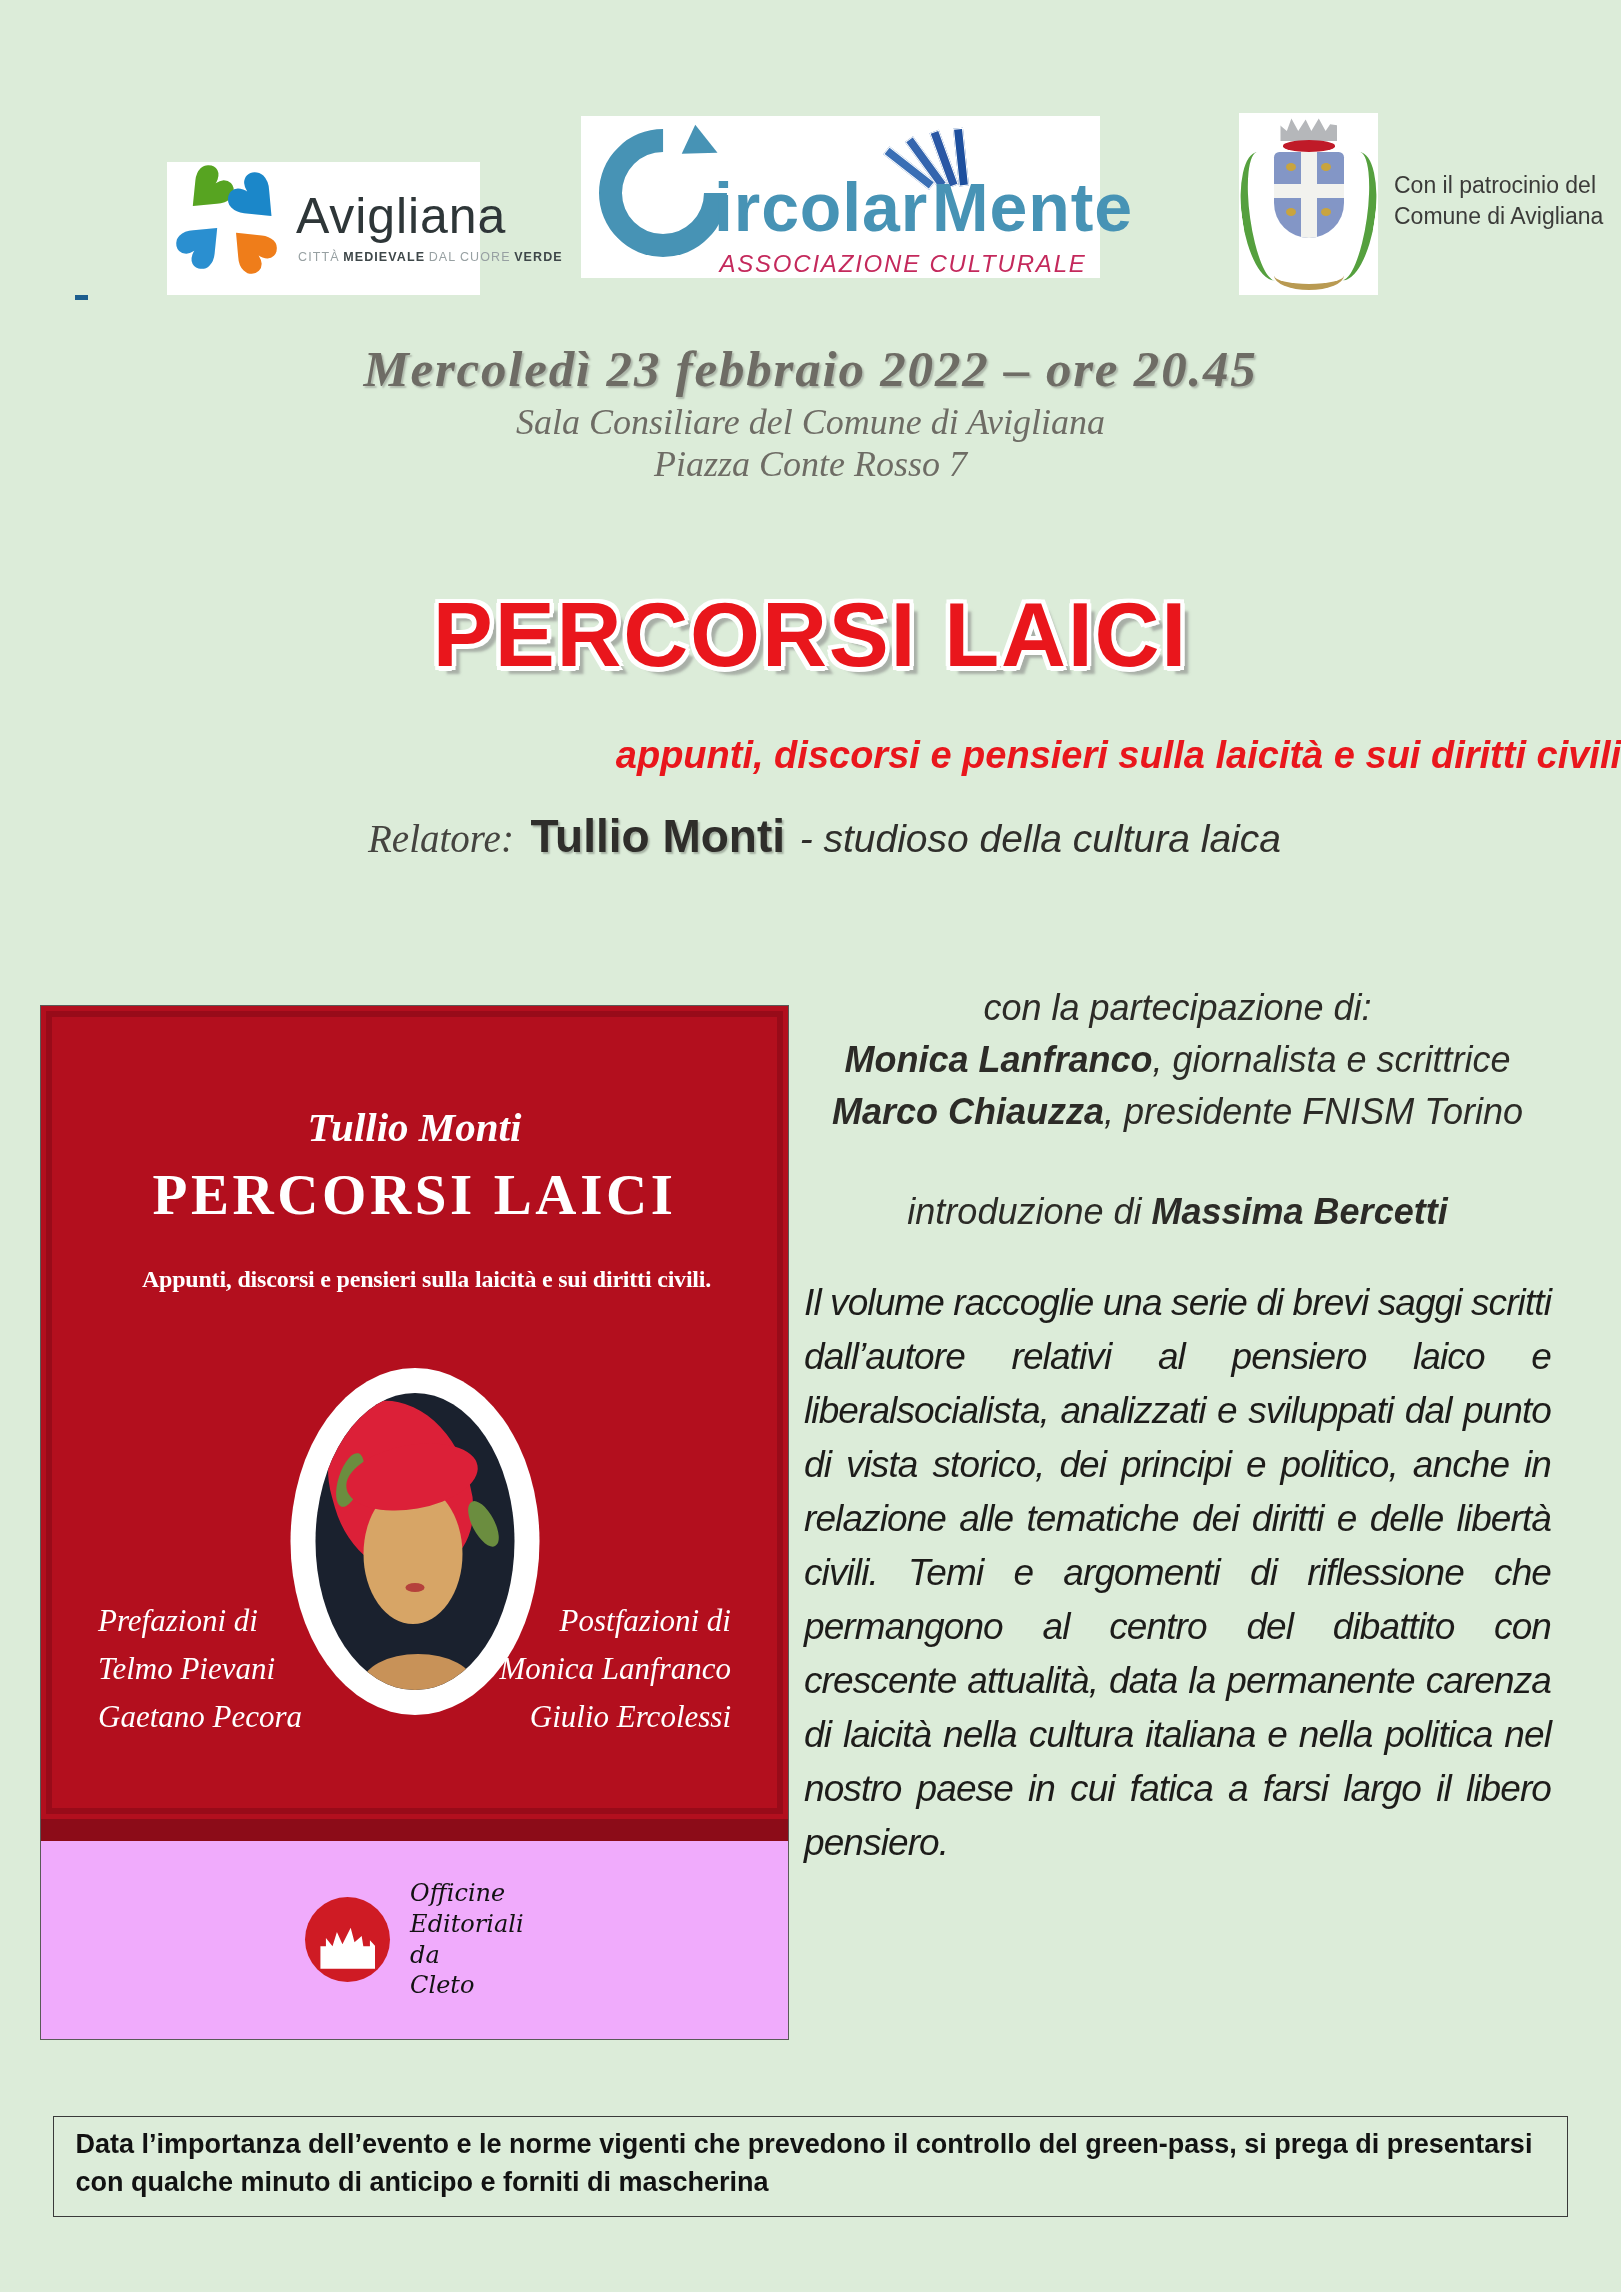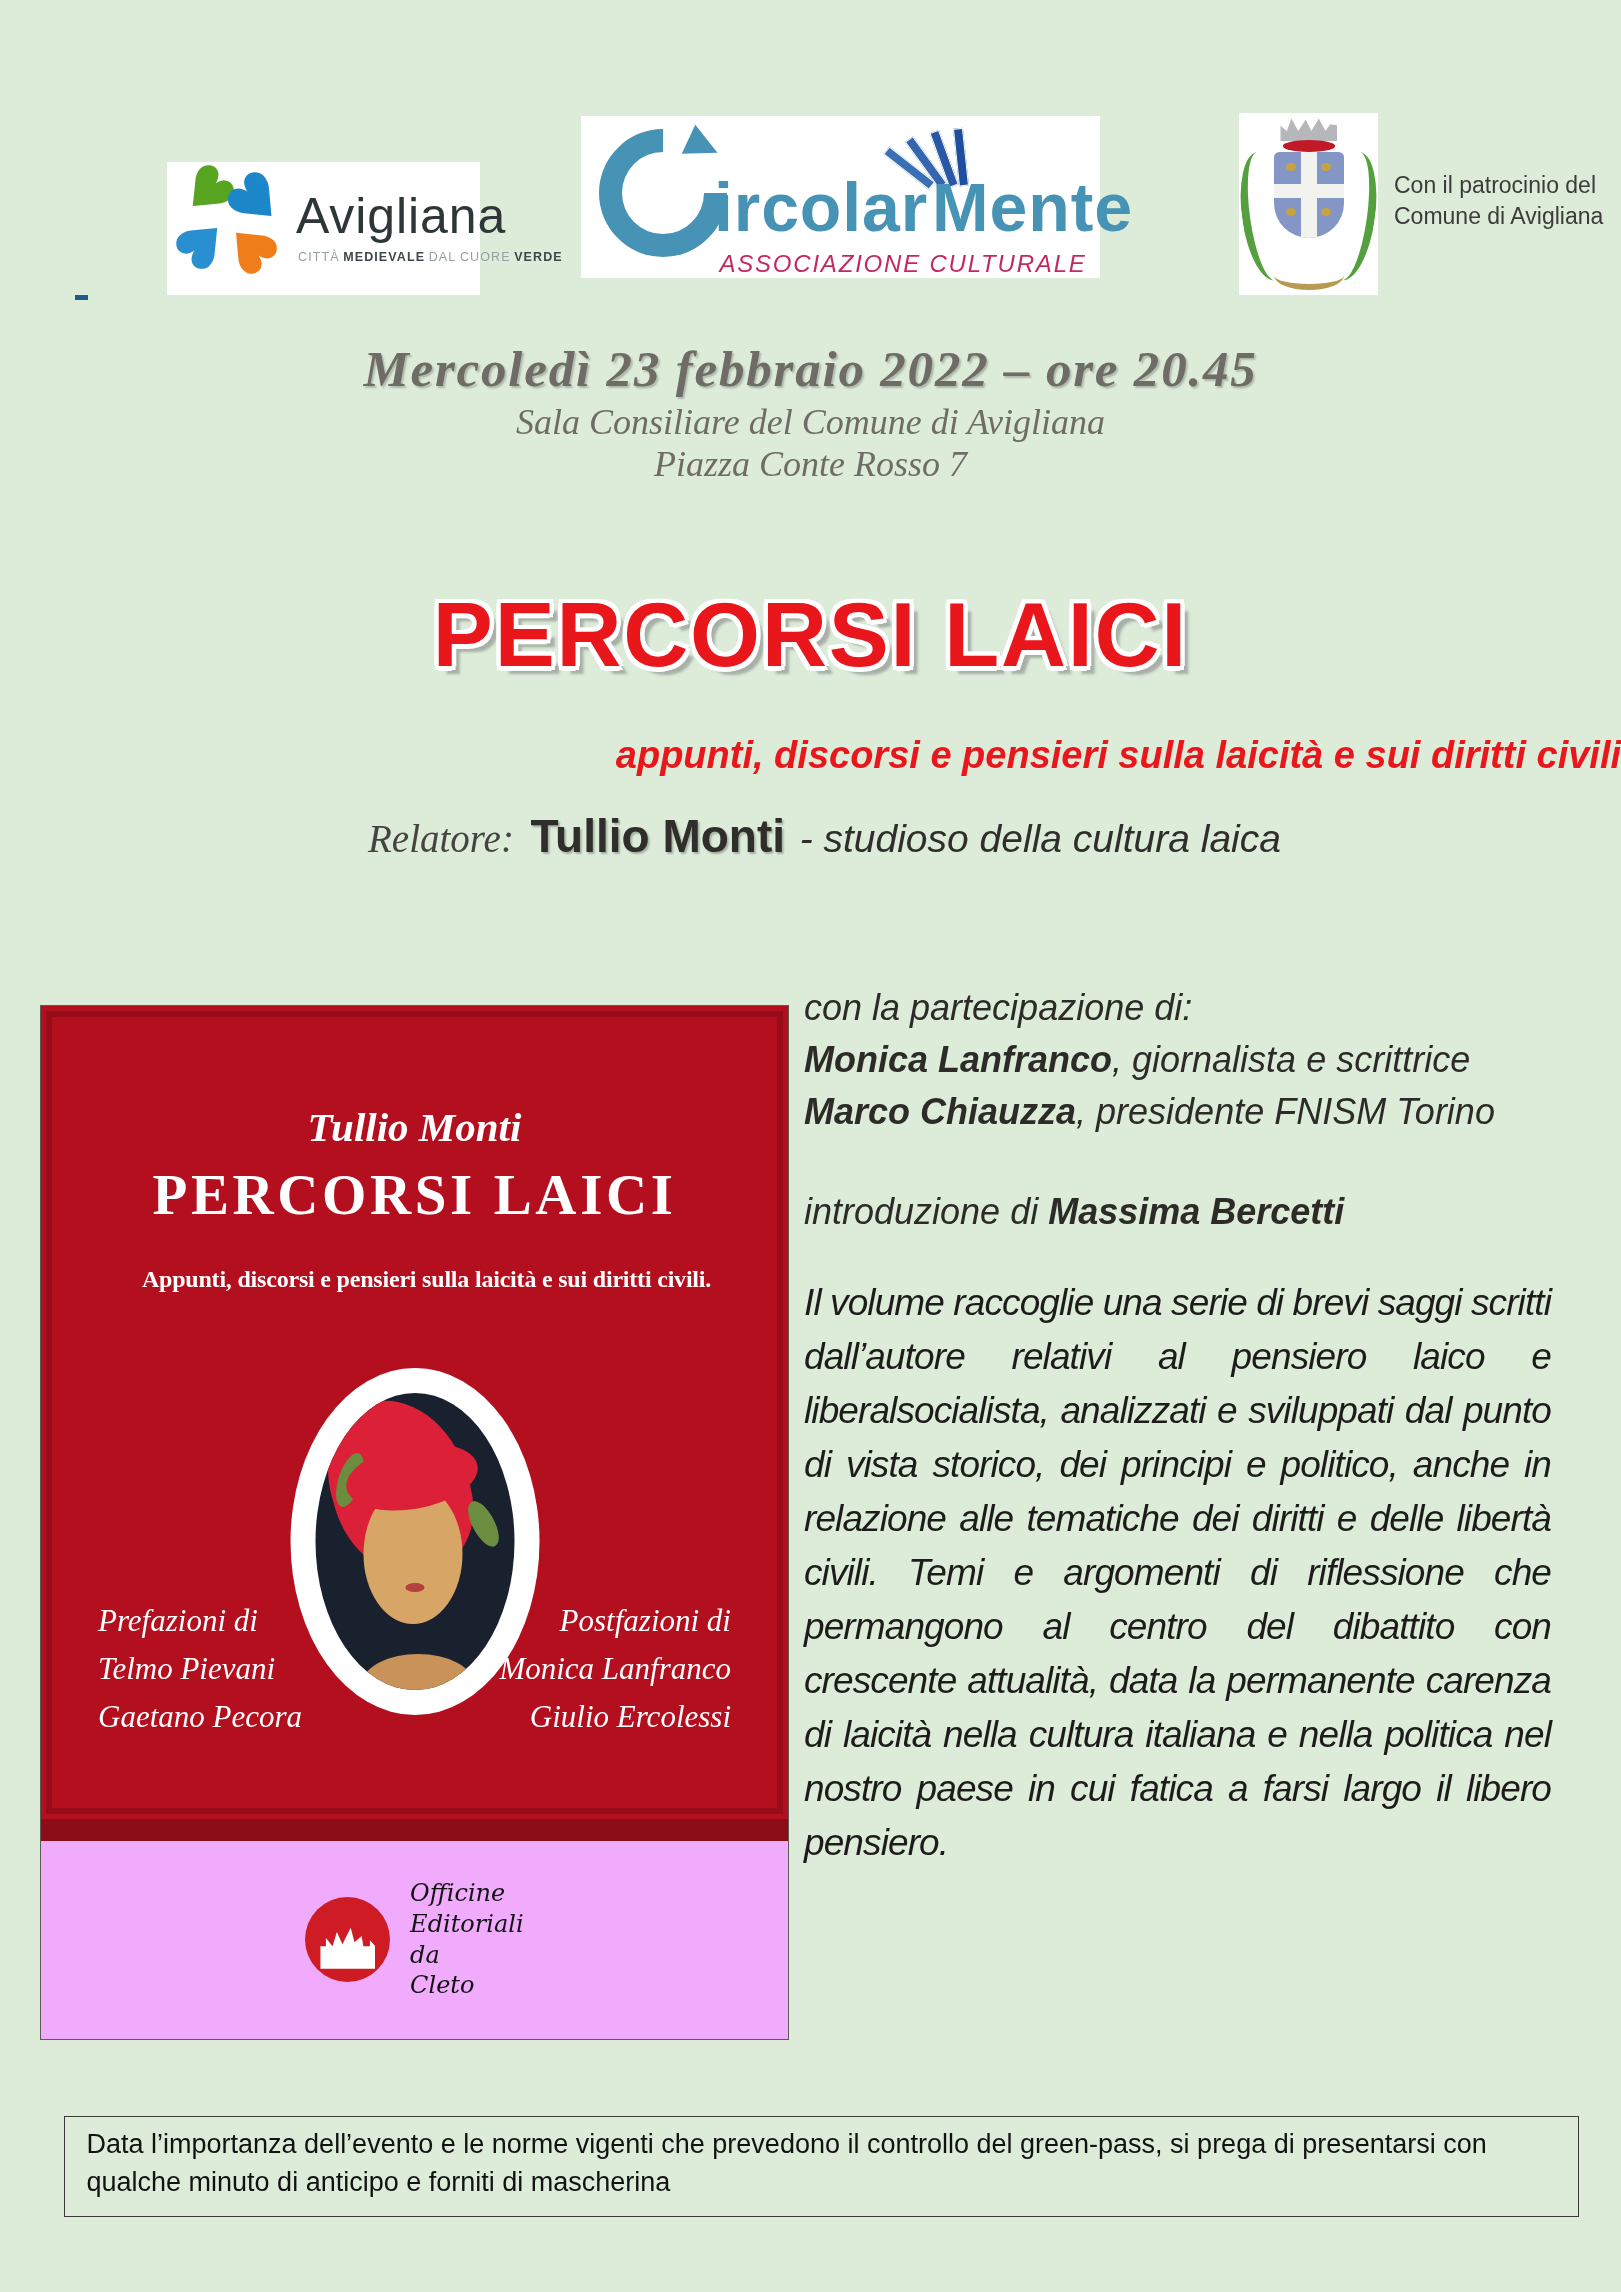"con la partecipazione di:" .rc-line { text-align: left -> center }
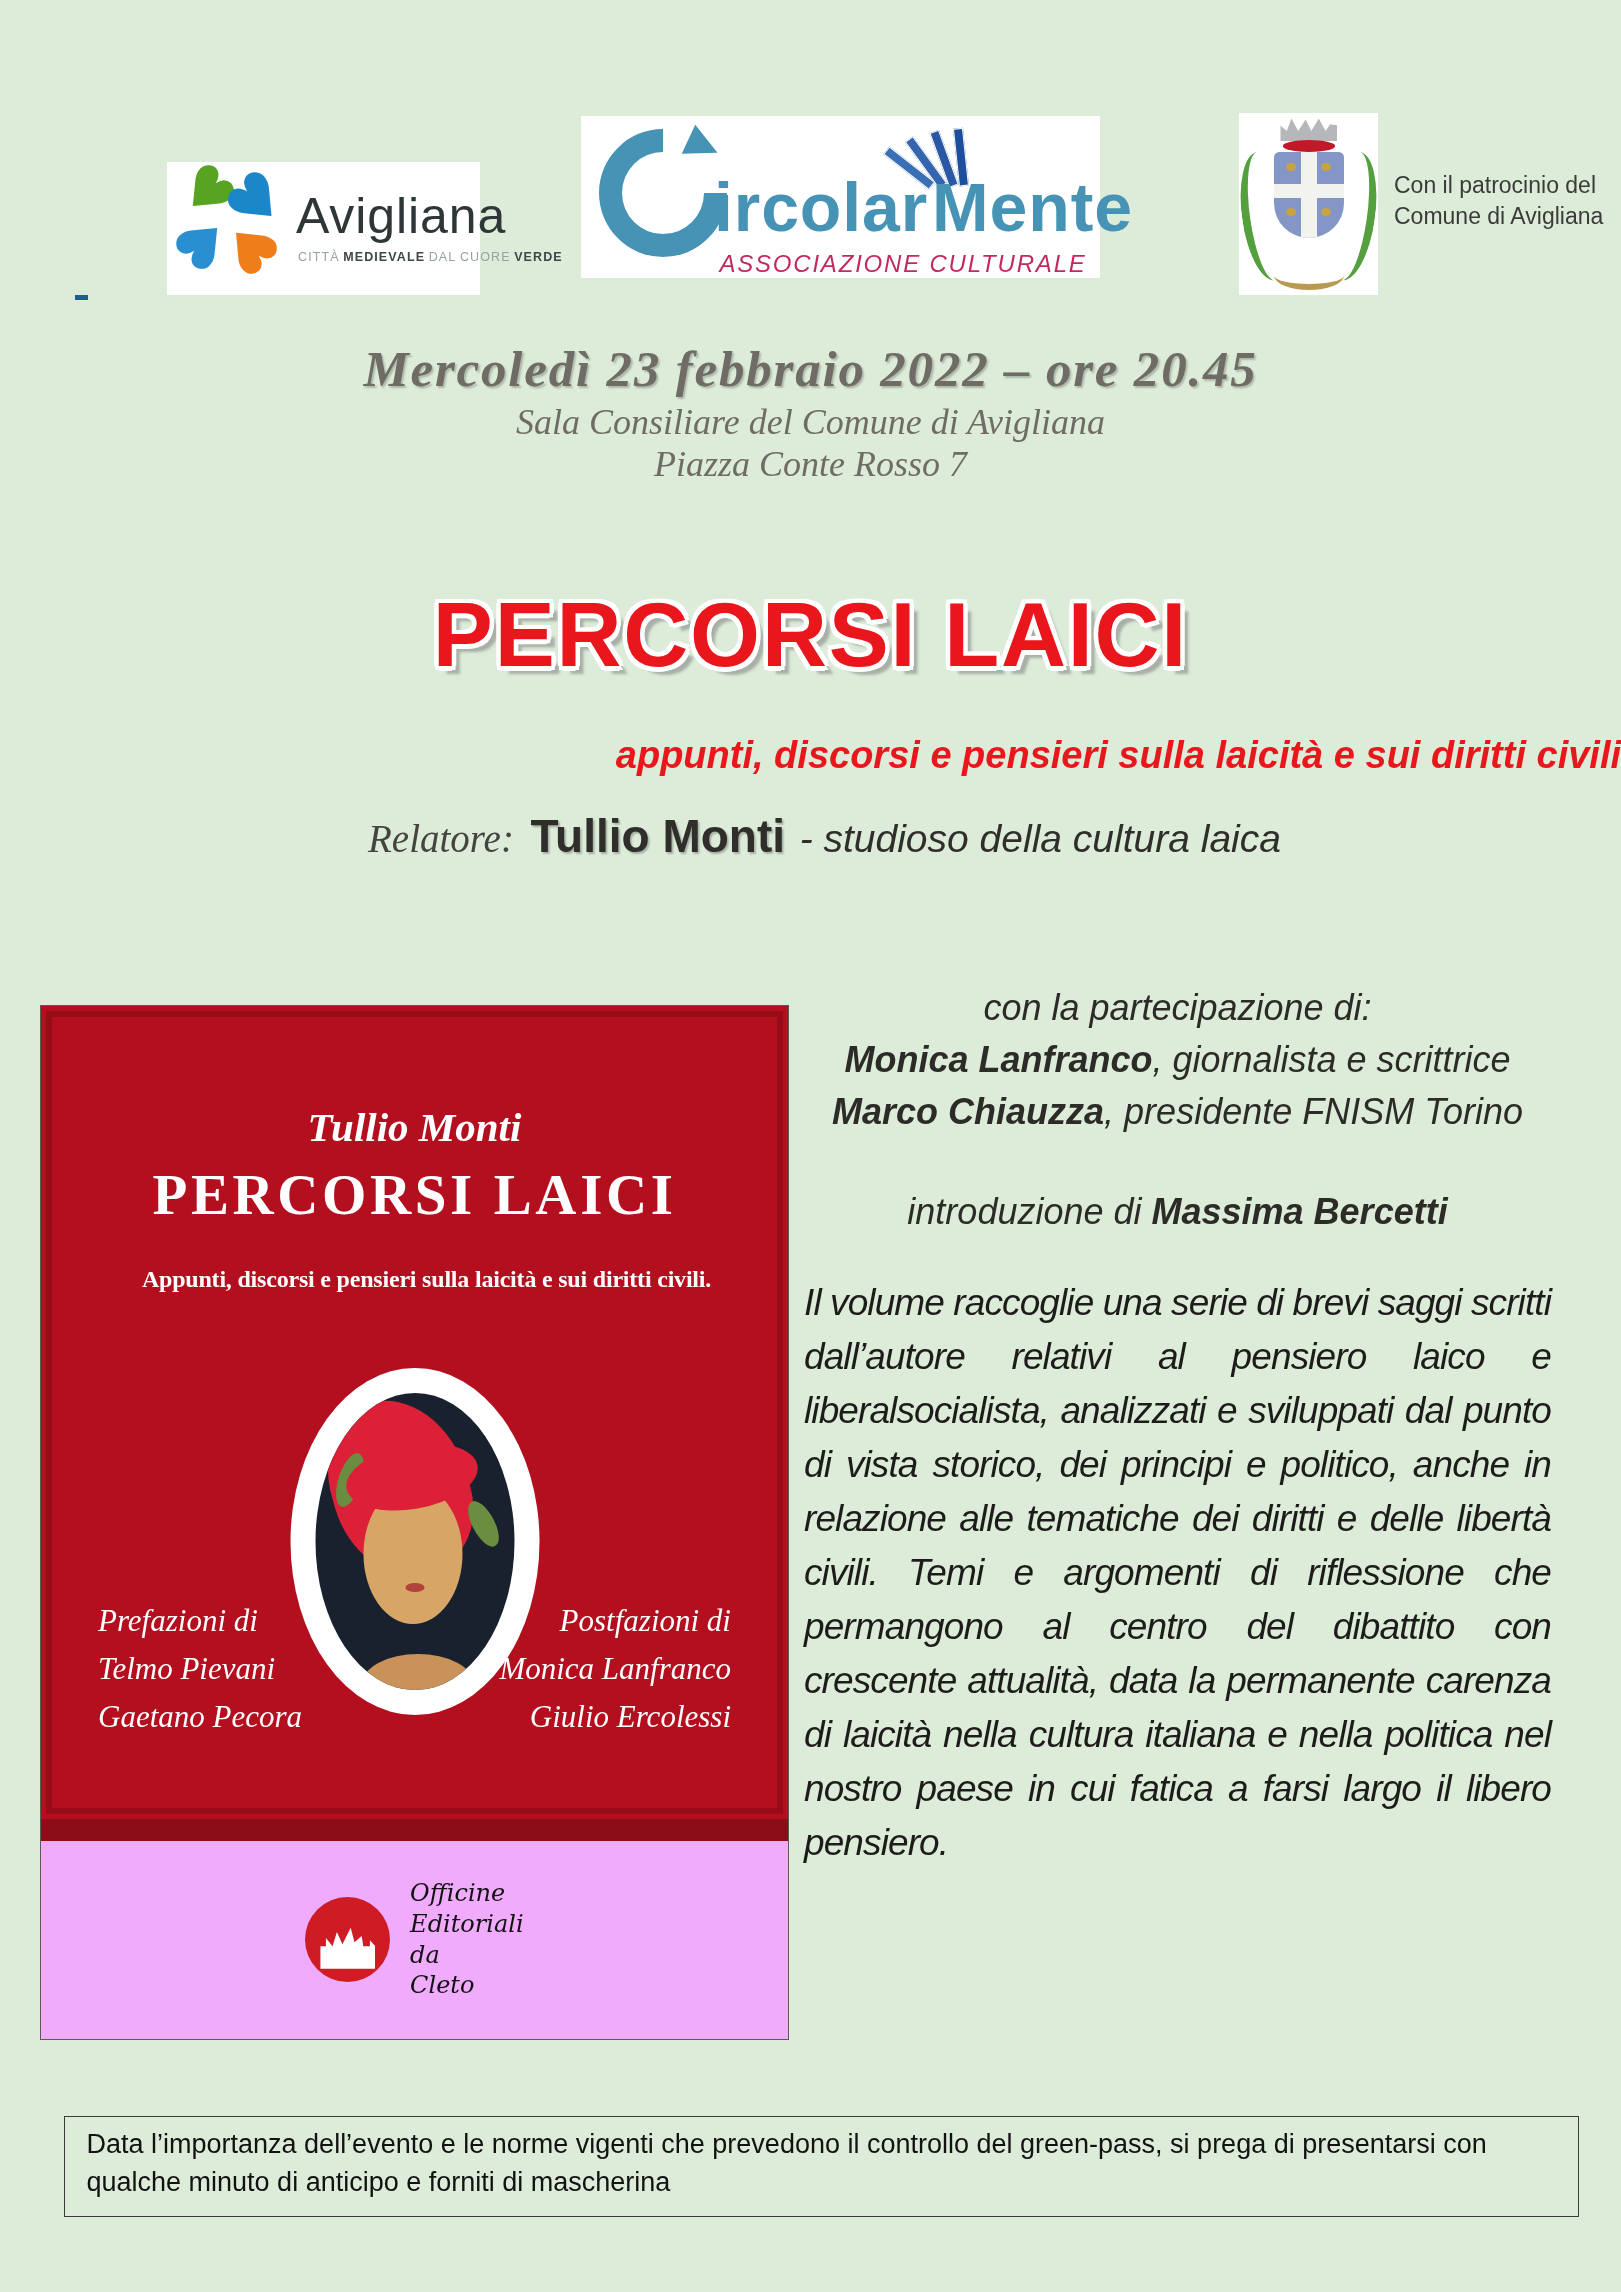"Data l’importanza dell’evento e le" .footer-note { font-weight: normal -> bold; left: 64px -> 53px }
